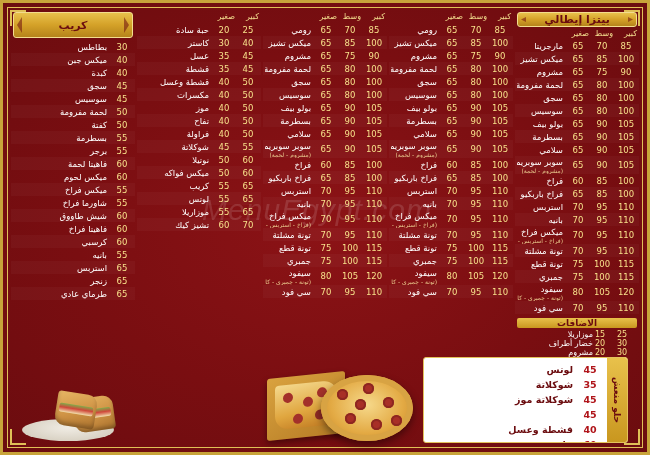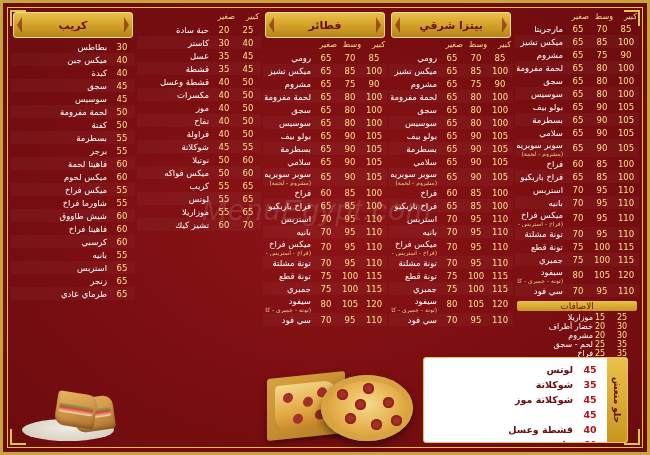"فطائر" div.col-head { html: <div>فطائر</div> -> none }
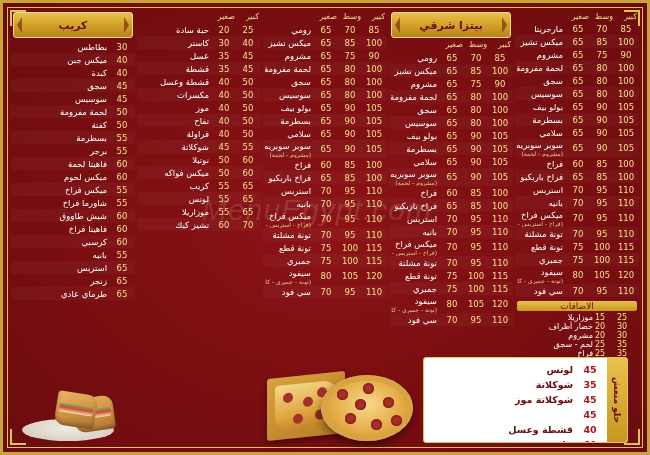"بيتزا شرقي" div.col-head { html: <div>بيتزا شرقي</div> -> none }
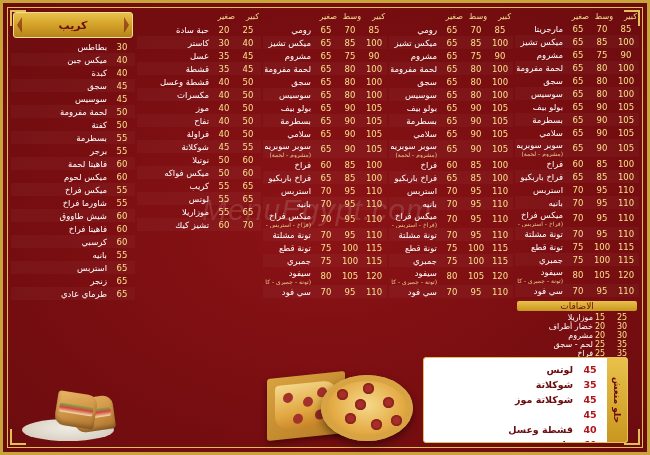"بيتزا إيطالي" div.col-head { html: none -> <div>بيتزا إيطالي</div> }
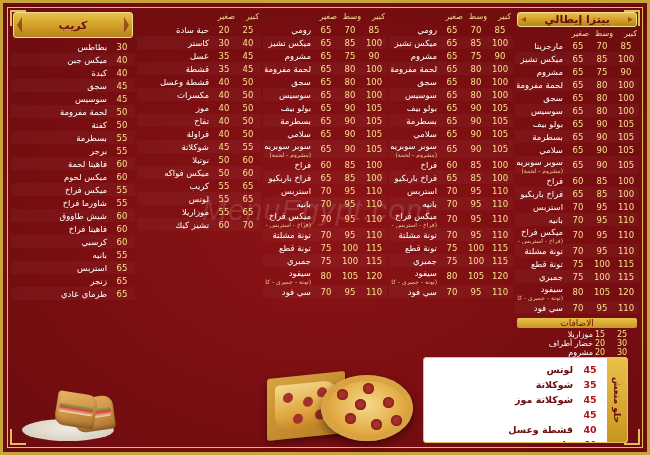"الاضافات" .add-head { font-weight: normal -> bold }
